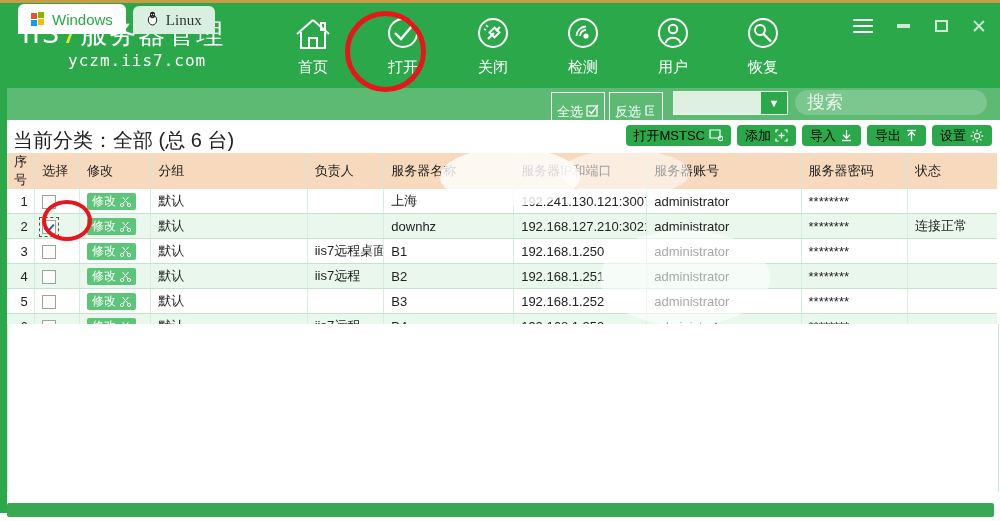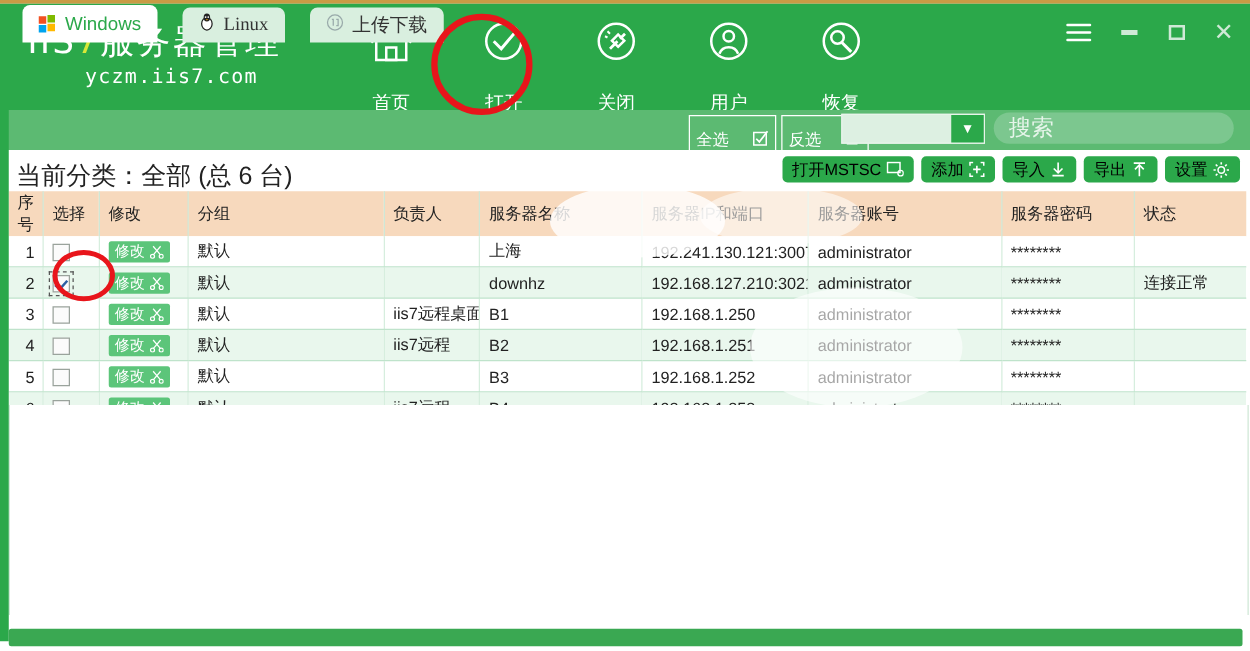"Windows" .tabs { gap: 20px -> 7px }
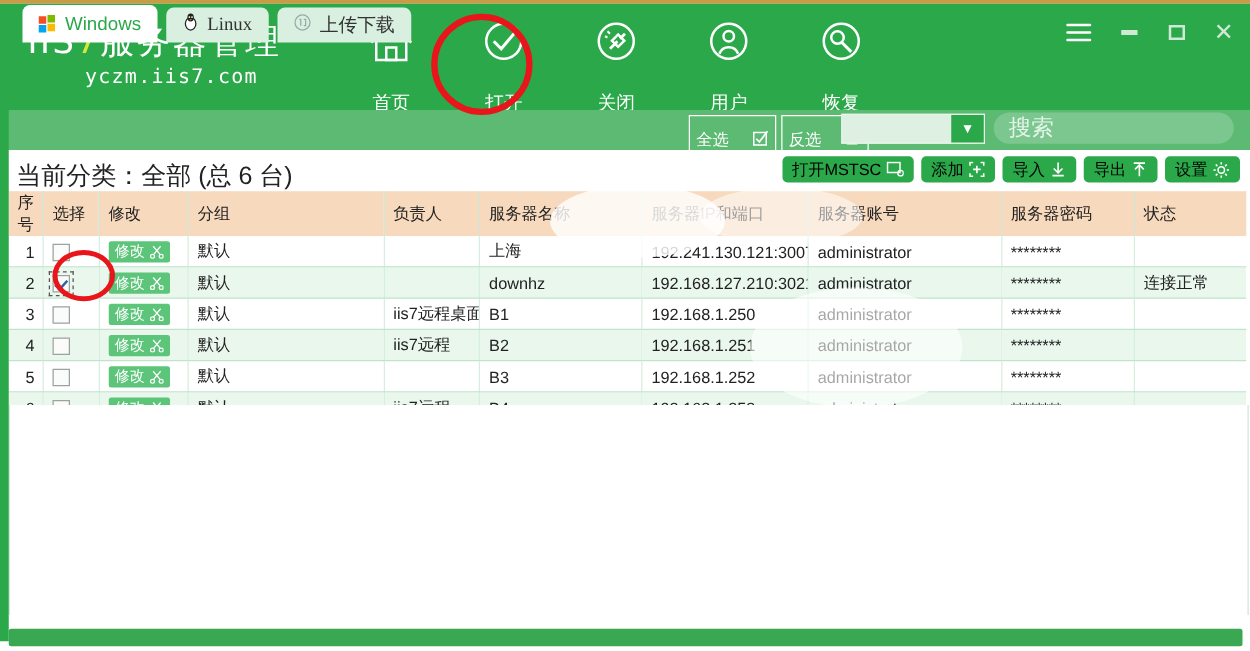"上传下载" div.tab { html: <div> <span> <svg> <circle></circle> <path></path> </svg> </span> <span>上传下载</span> </div> -> none }
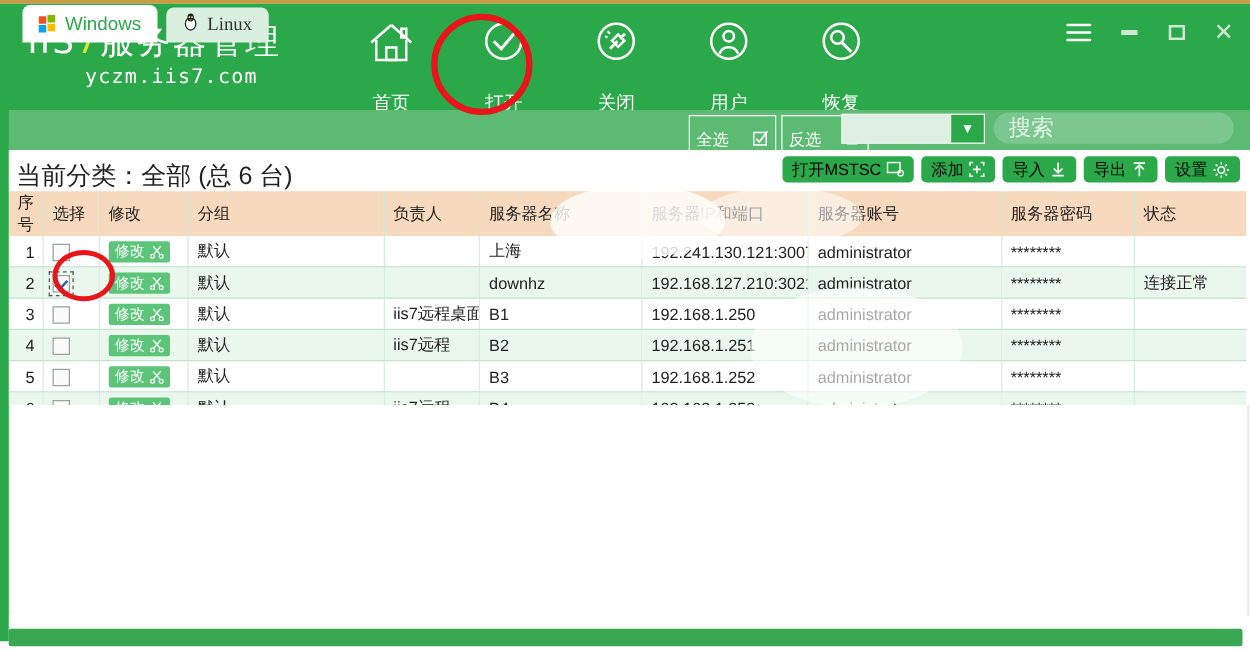"首页" .navitem .lbl { margin-top: 17px -> 1px }
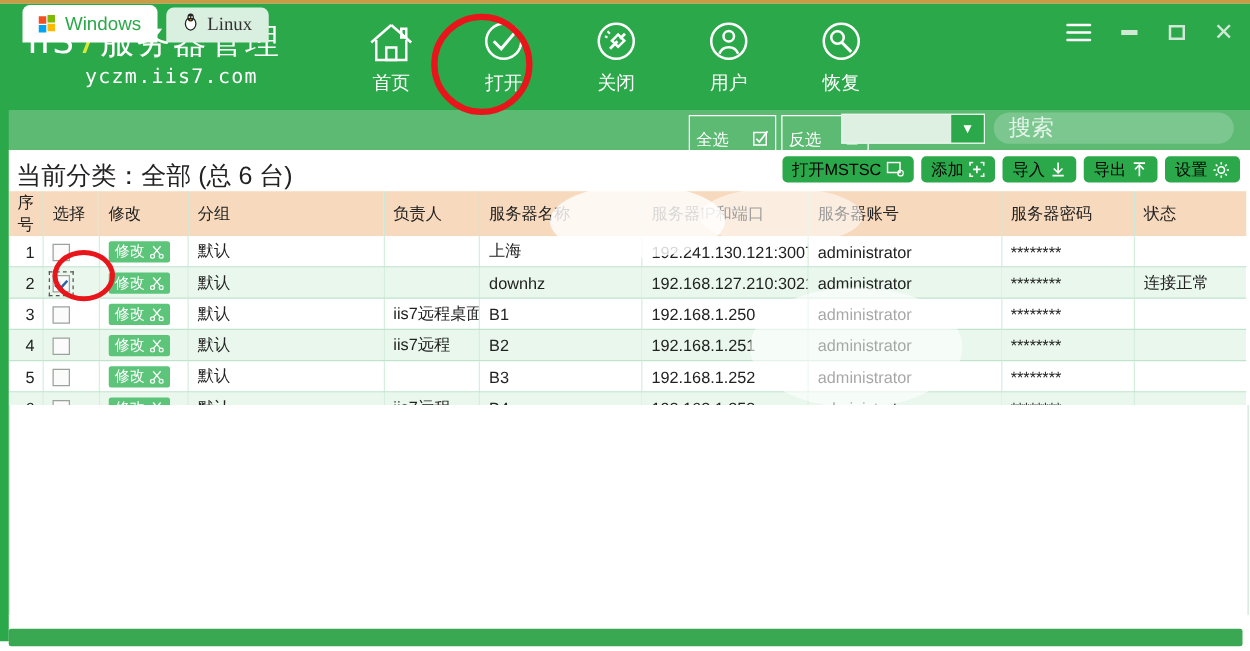"检测" div.navitem { html: none -> <div> <div> <svg> <circle></circle> <circle></circle> <path></path> <path></path> </svg> </div> <div>检测</div> </div> }
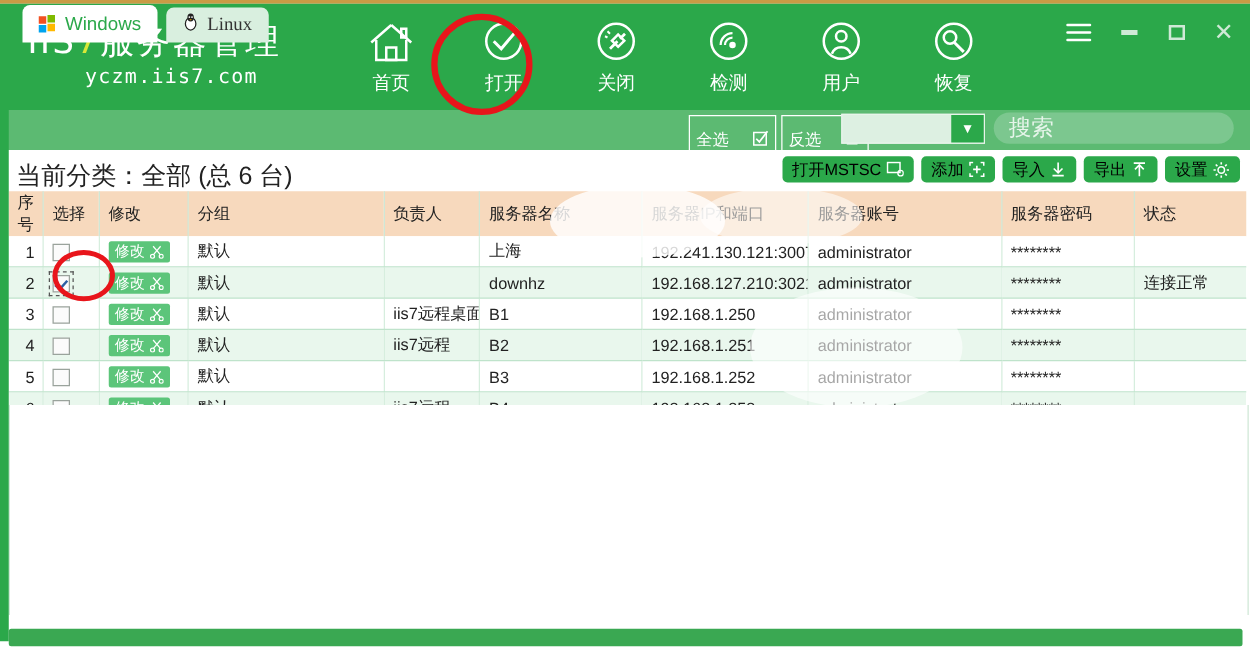"全选" .selbtn { gap: 19px -> 3px }
